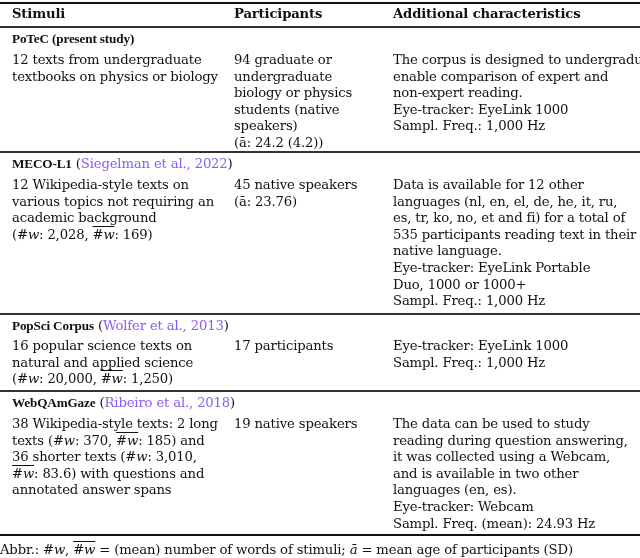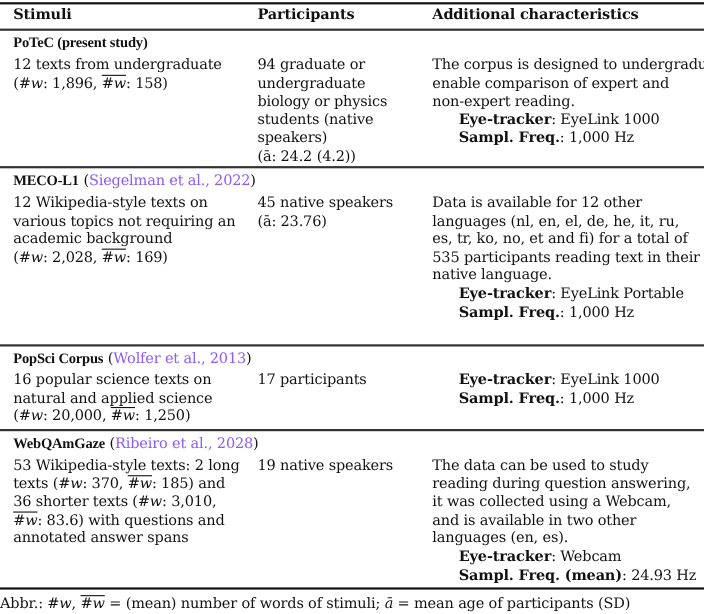"textbooks on physics or biology" div { html: none -> <div>textbooks on physics or biology</div> }
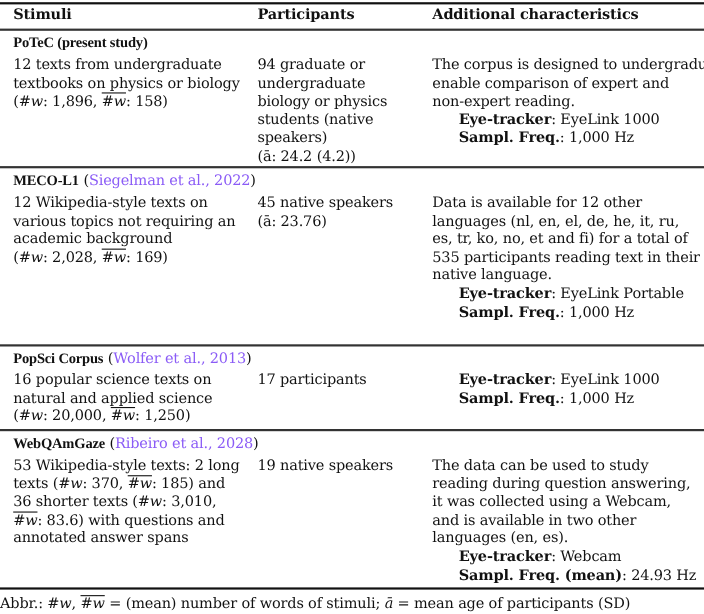"(#w: 1,896, #w: 158)" div { html: <div>(<span>#w</span>: 1,896, <span>#w</span>: 158)</div> -> none }
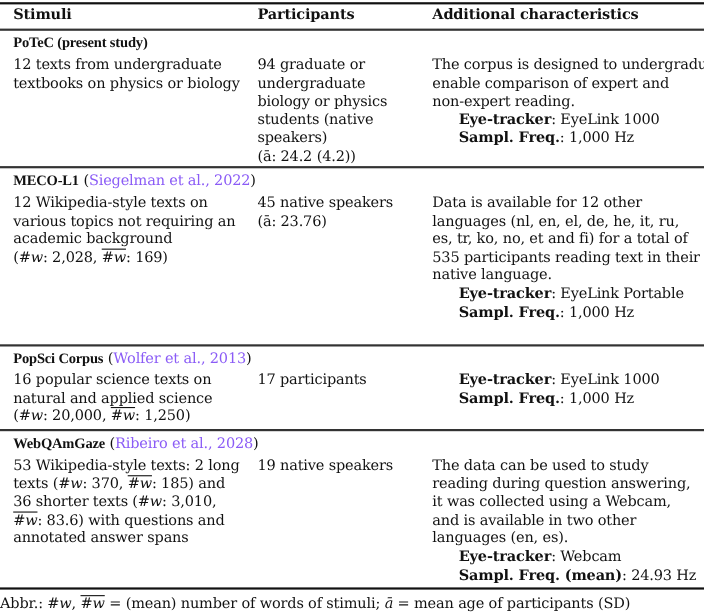"Eye-tracker" .lbl { font-weight: bold -> normal; margin-left: 24px -> none }
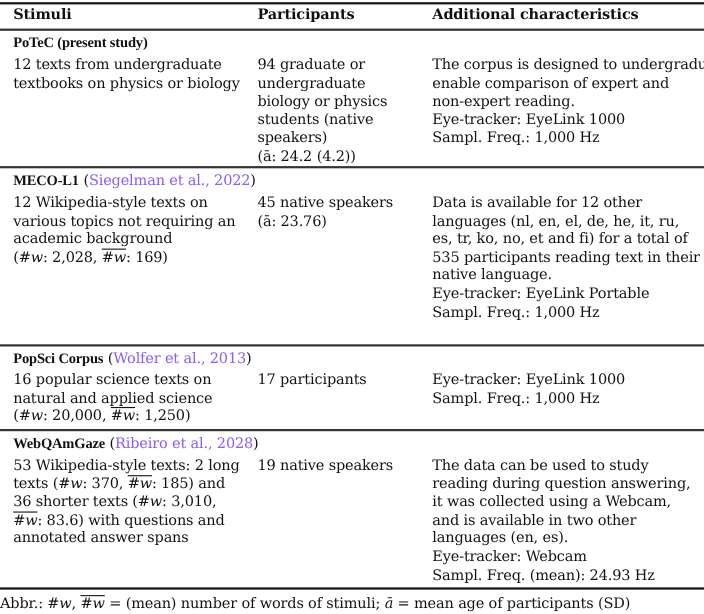"Duo, 1000 or 1000+" div { html: none -> <div>Duo, 1000 or 1000+</div> }
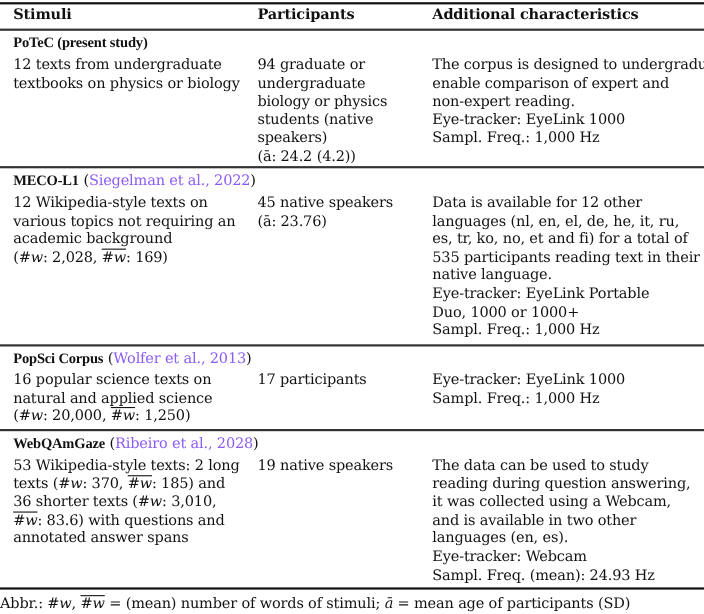"Ribeiro et al., 2028" span.cite { text: 2028 -> 2018 }
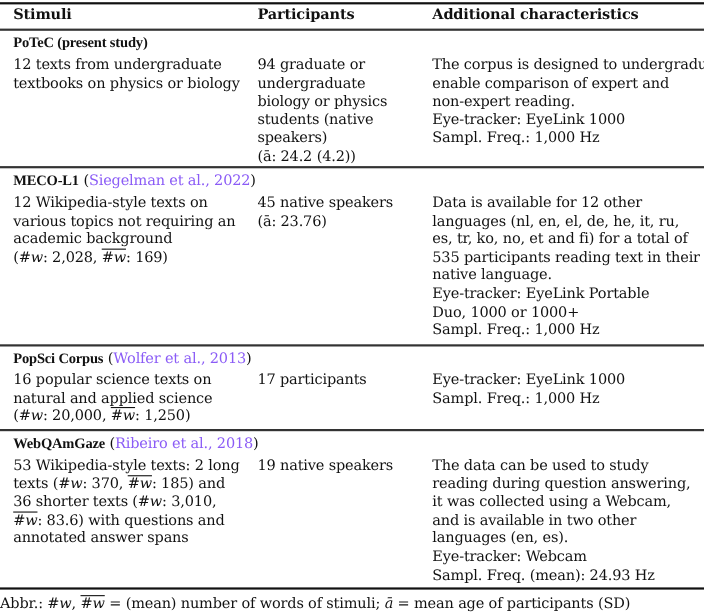"53 Wikipedia-style texts: 2 long" div { text: 53 -> 38 }
